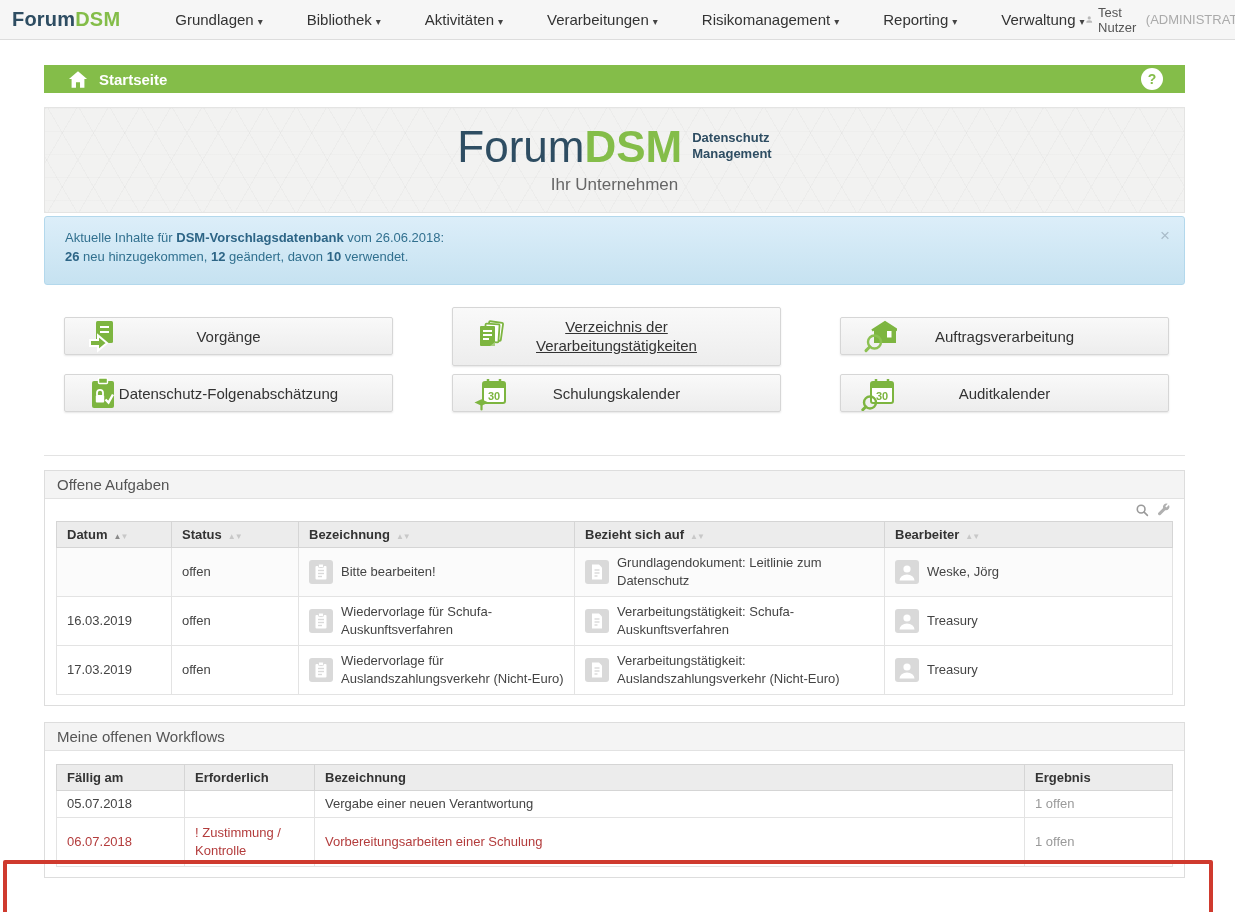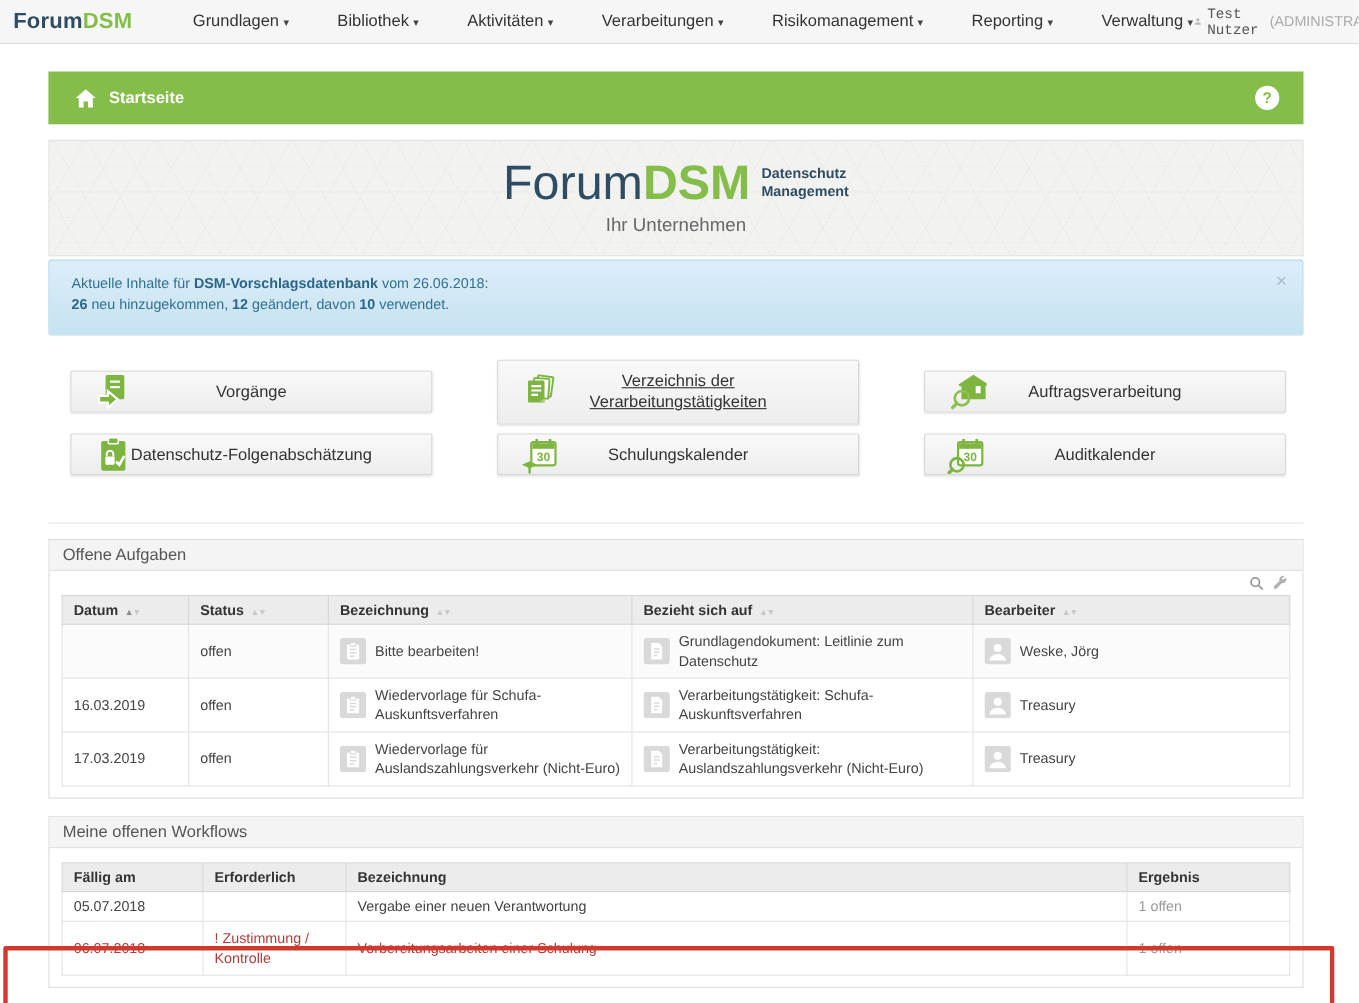"Test Nutzer" .uname { font-family: Liberation Mono, monospace -> none }
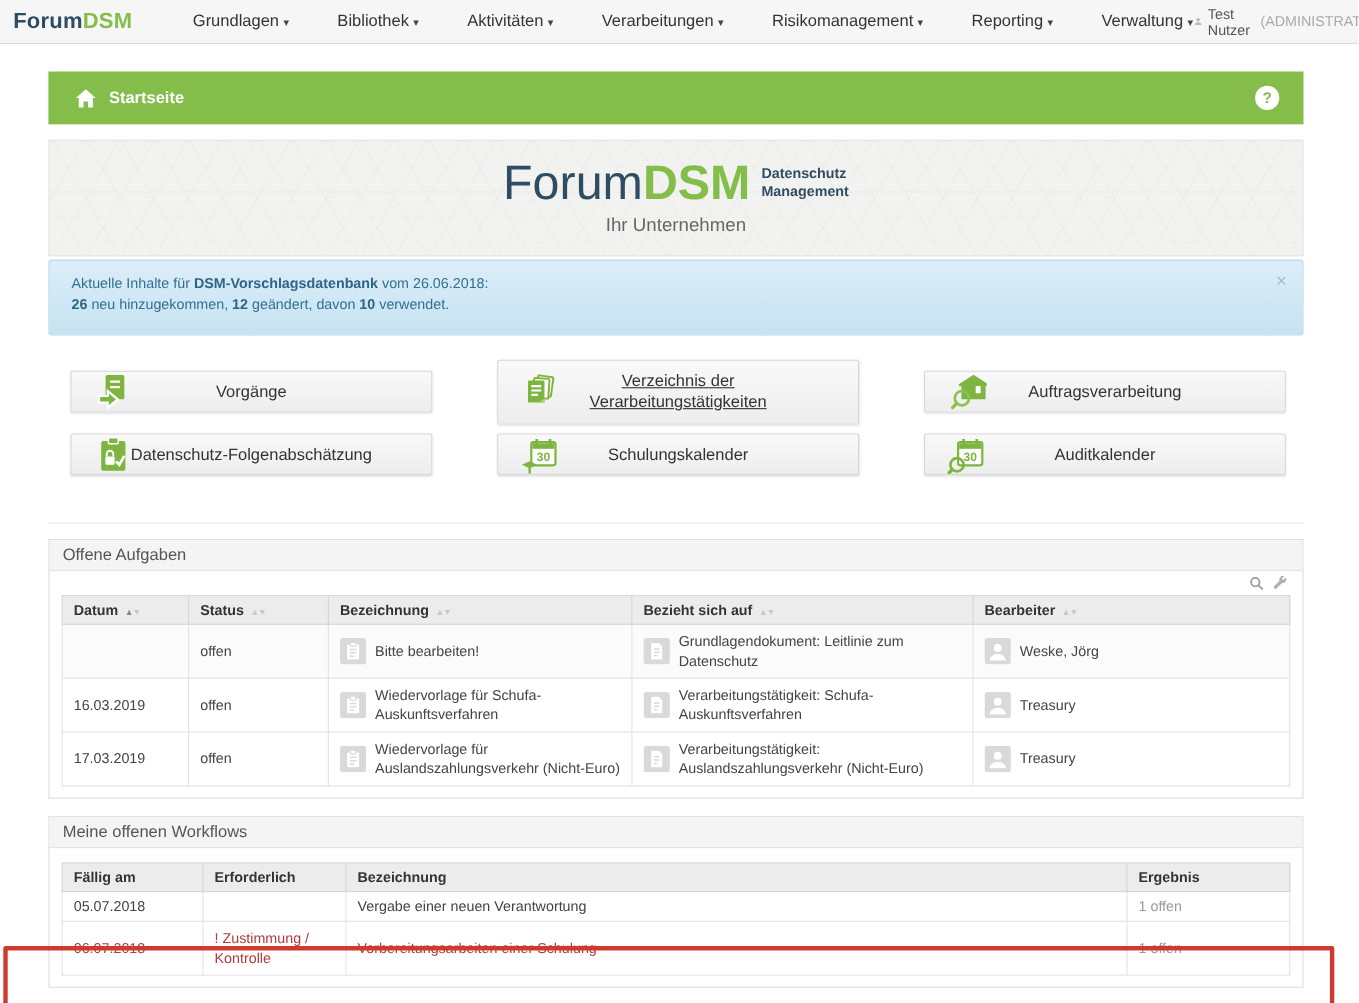"Startseite" .greenbar { height: 48px -> 28px }
